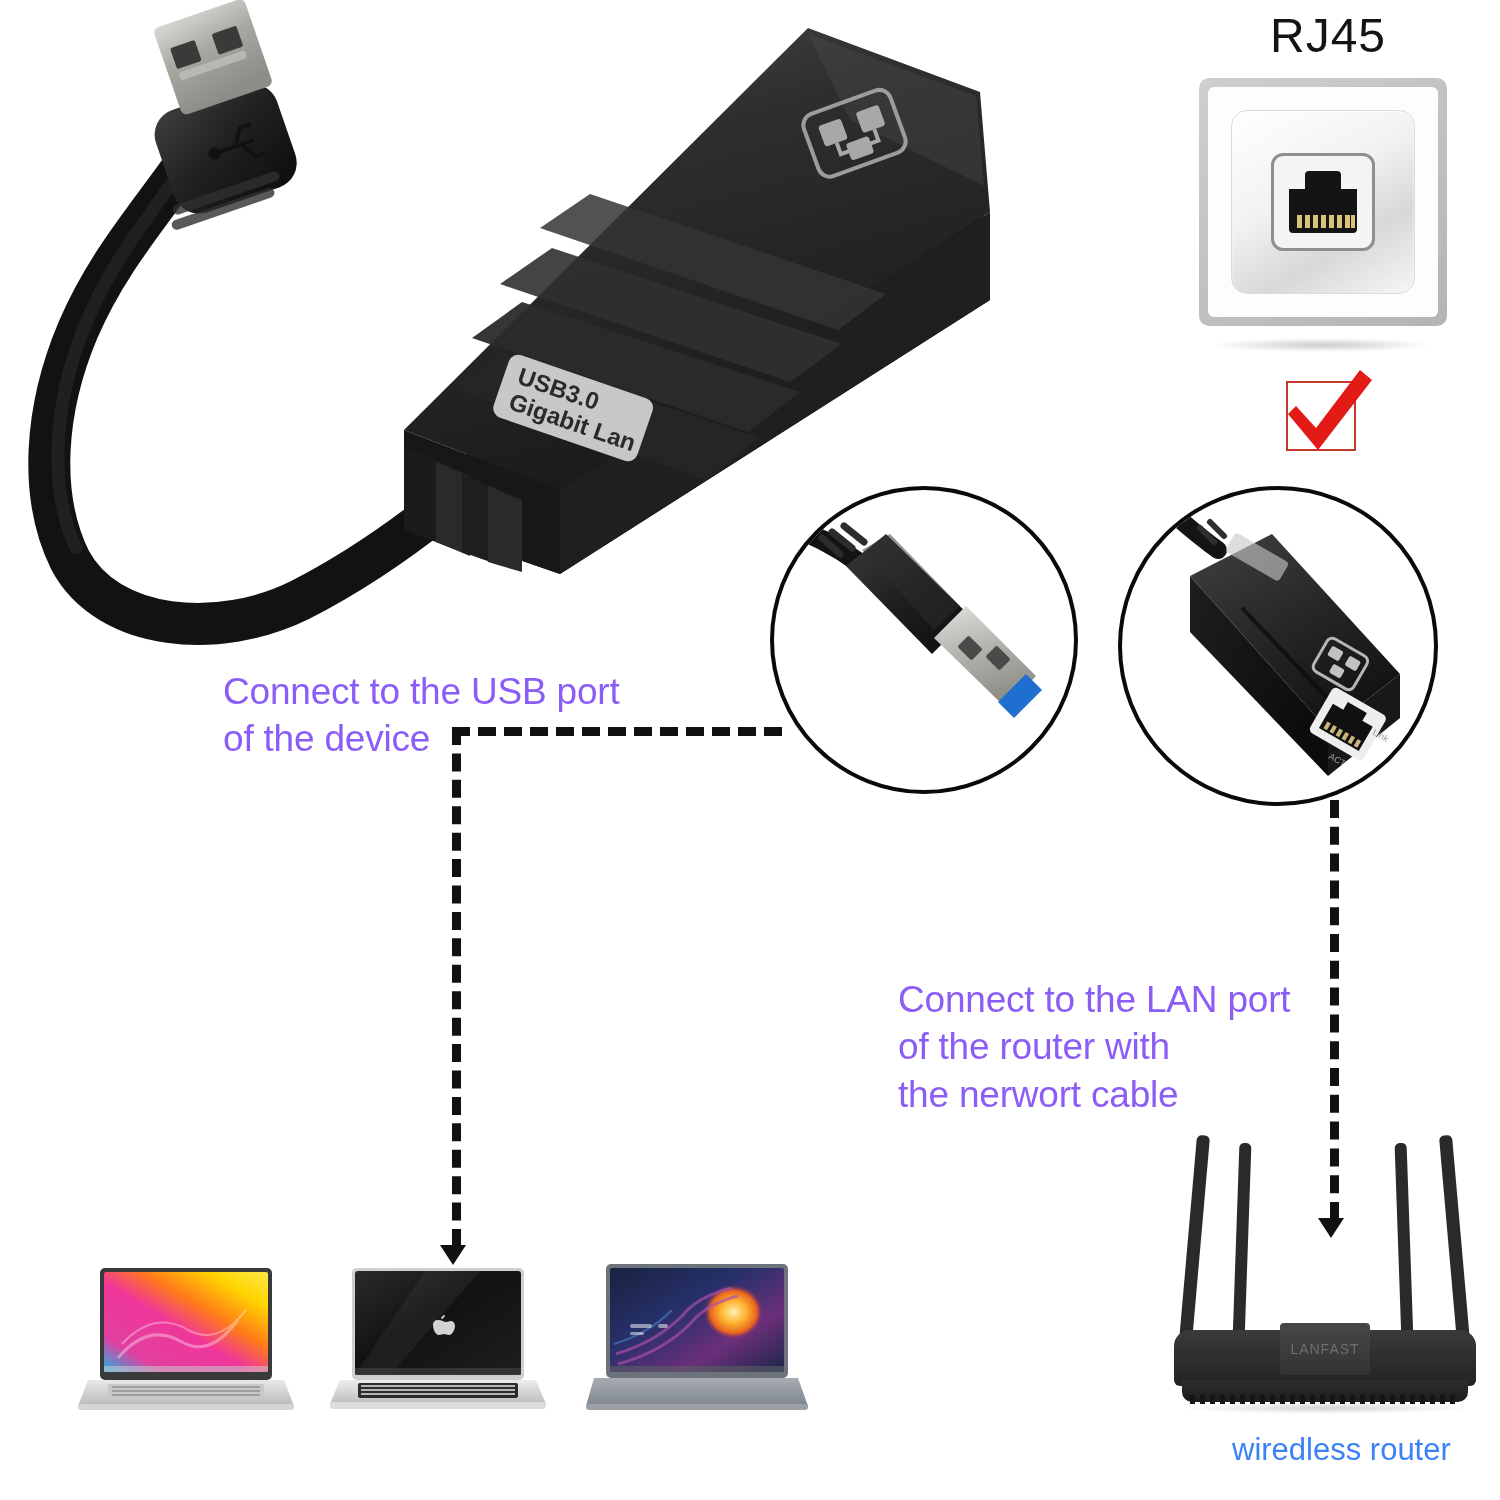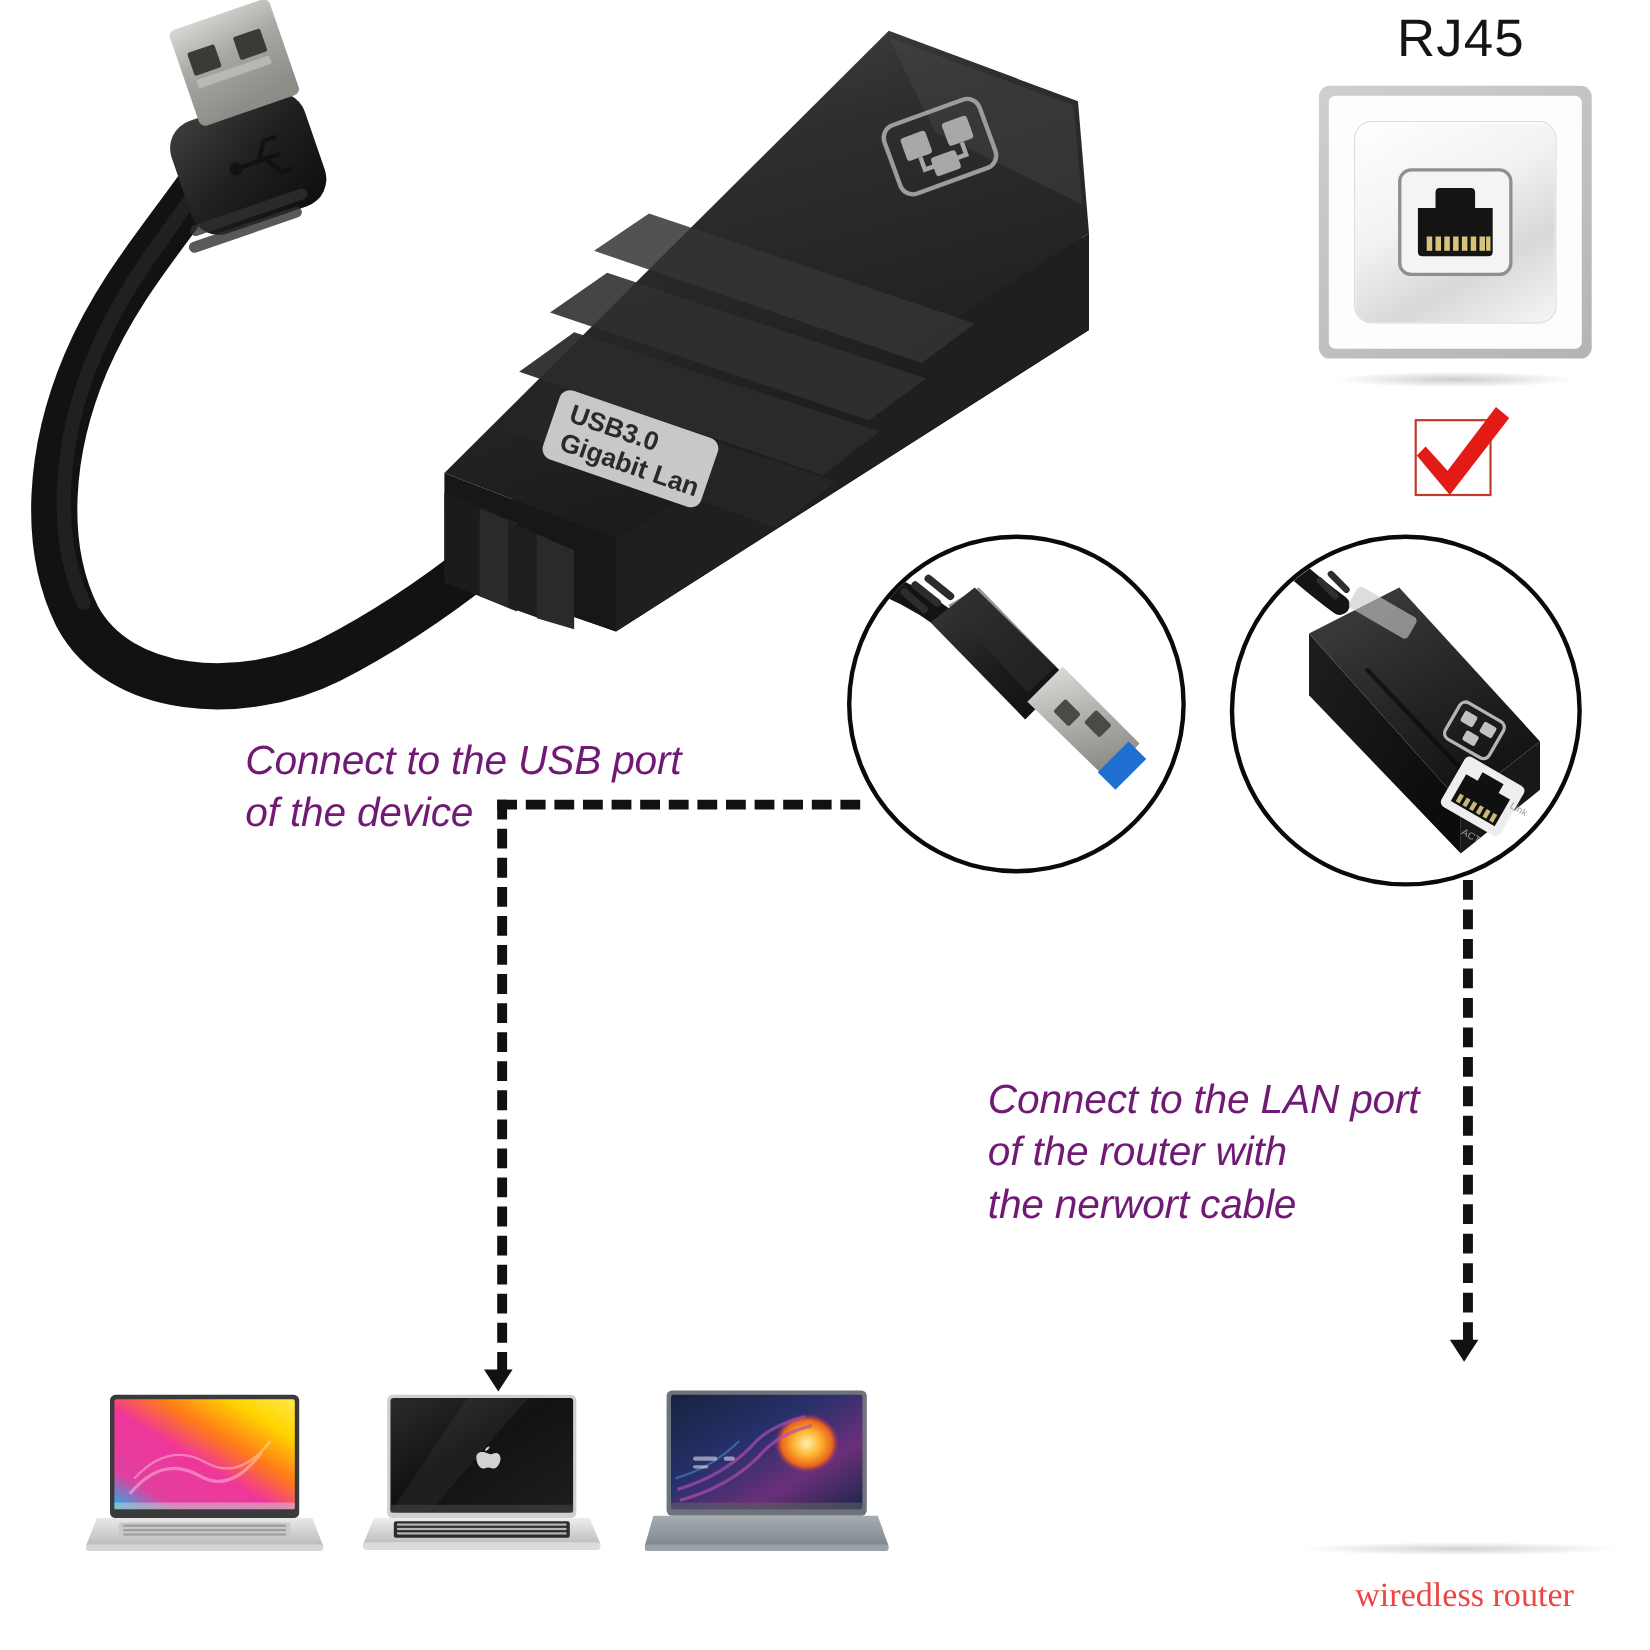"Connect to the USB port" .callout { color: #701a75 -> #8b5cf6; font-style: italic -> none }
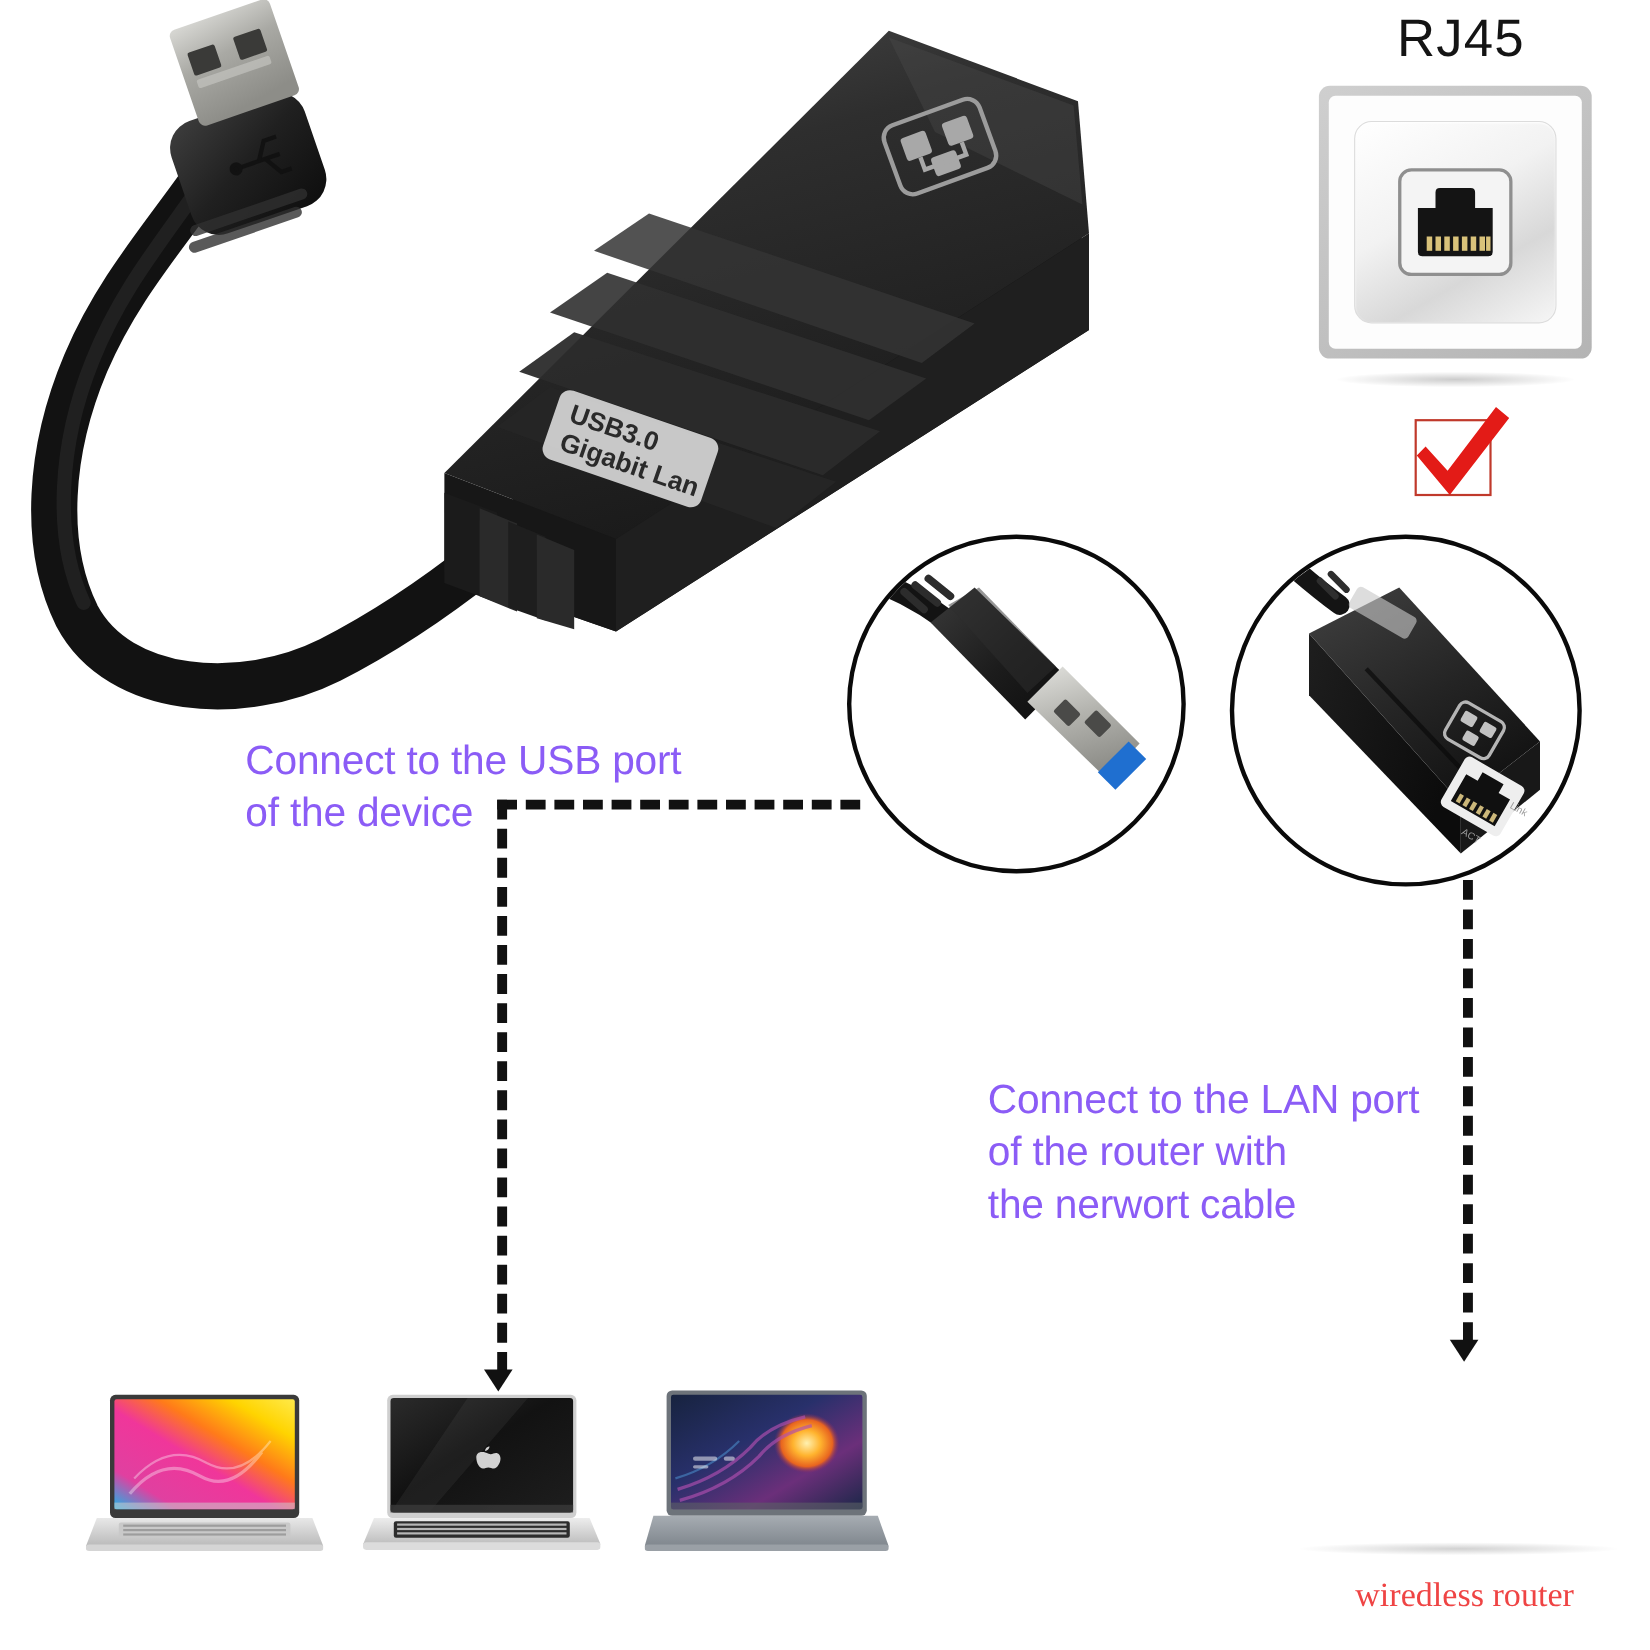"LANFAST" div { html: none -> <div> <div></div> <div></div> <div></div> <div></div> <div></div> <div>LANFAST</div> <div></div> <div></div> </div> }
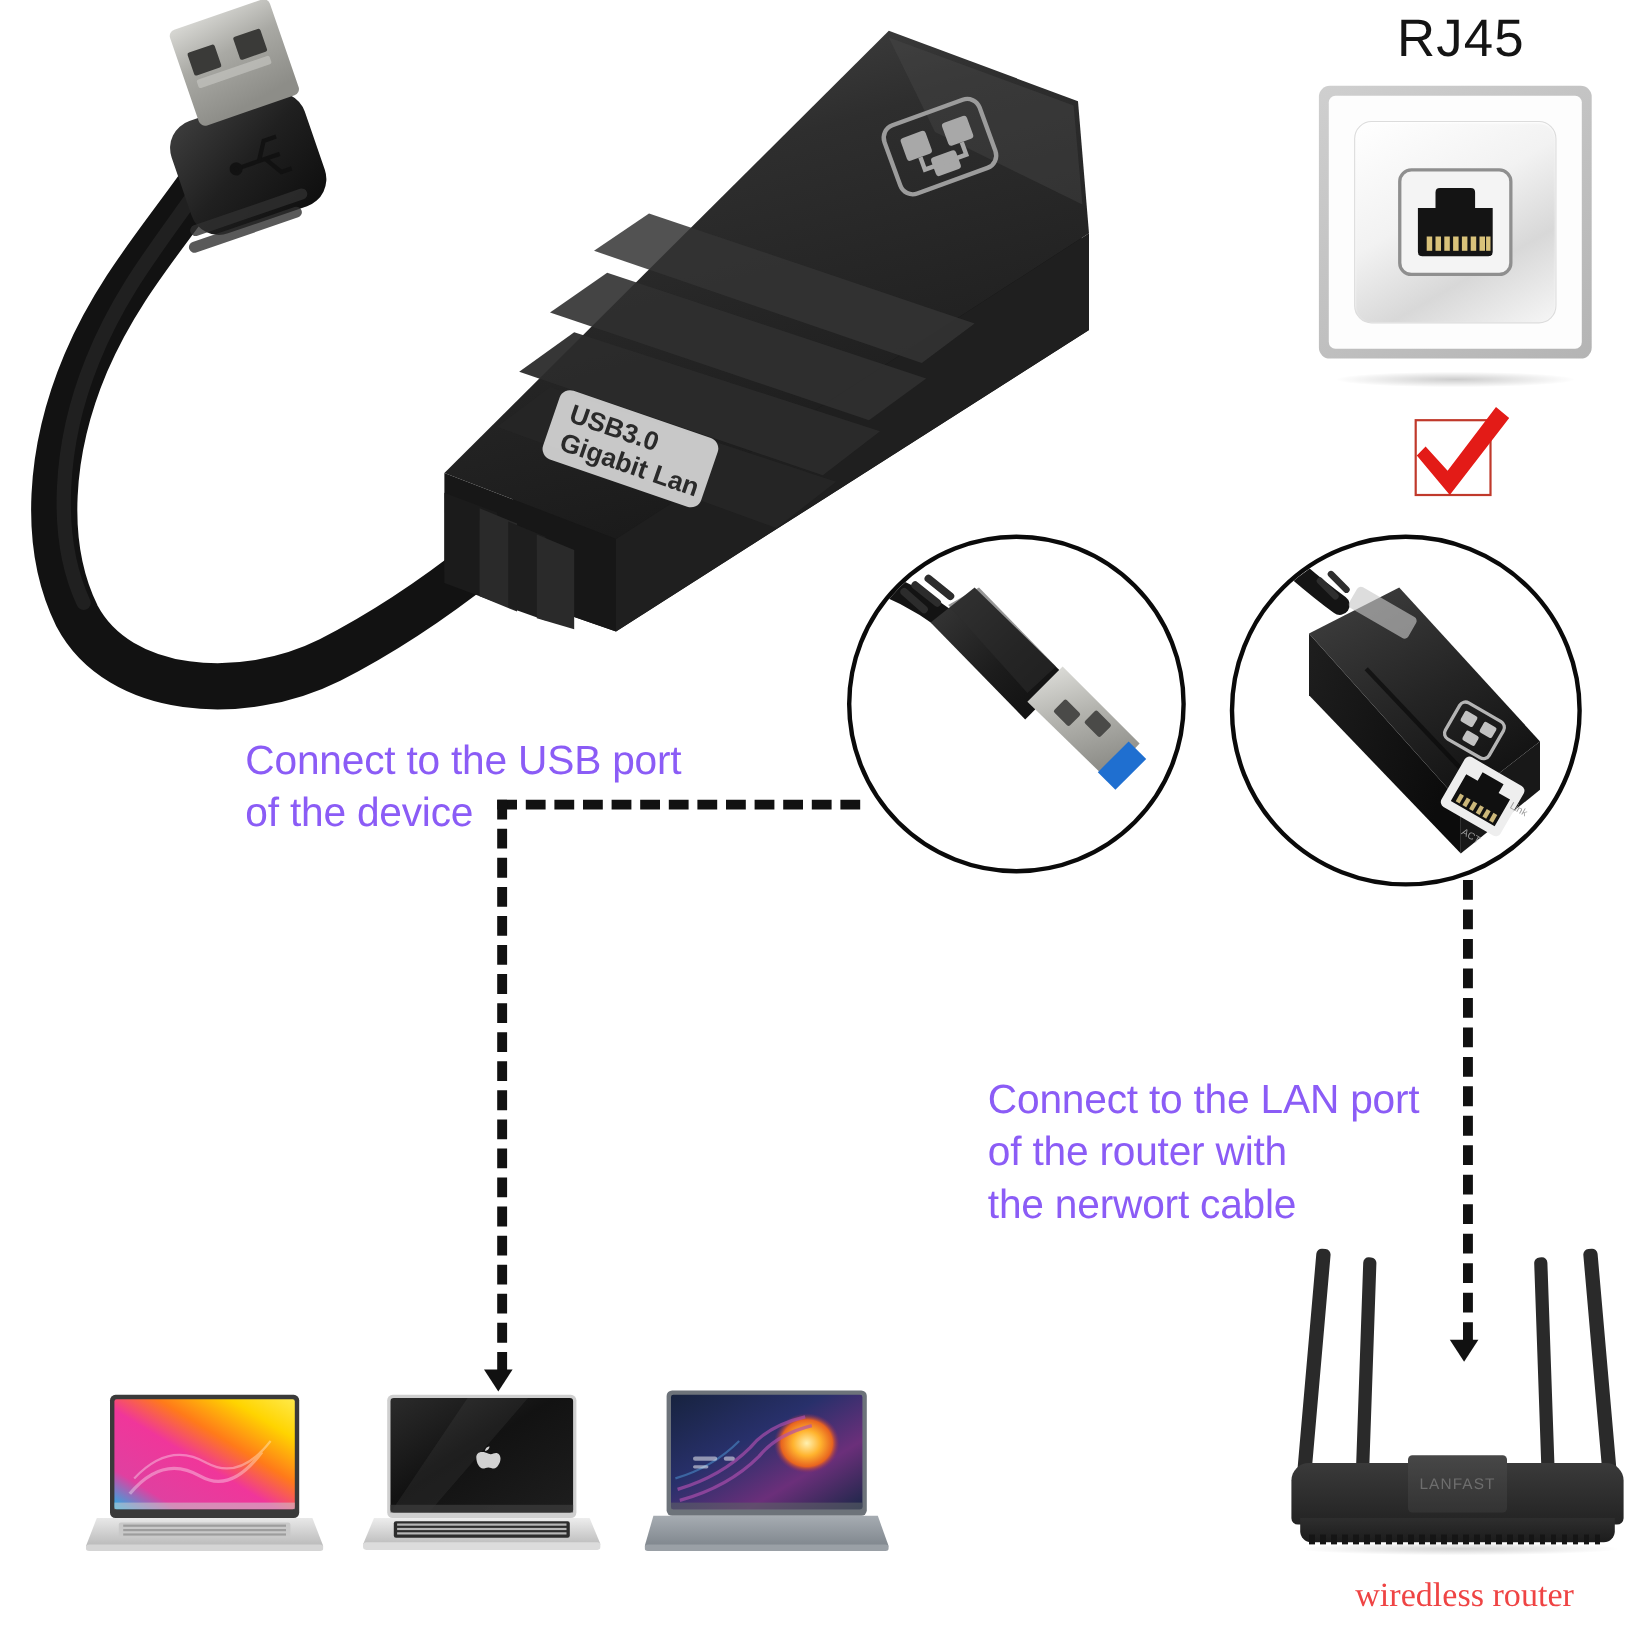"wiredless router" #router-label { color: #ef4444 -> #3b82f6; font-family: Liberation Serif, serif -> none }
